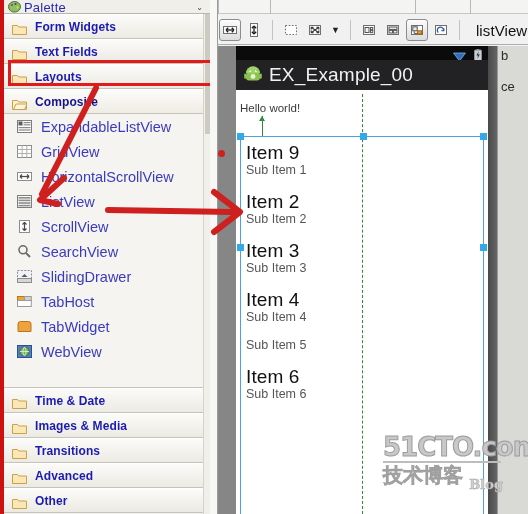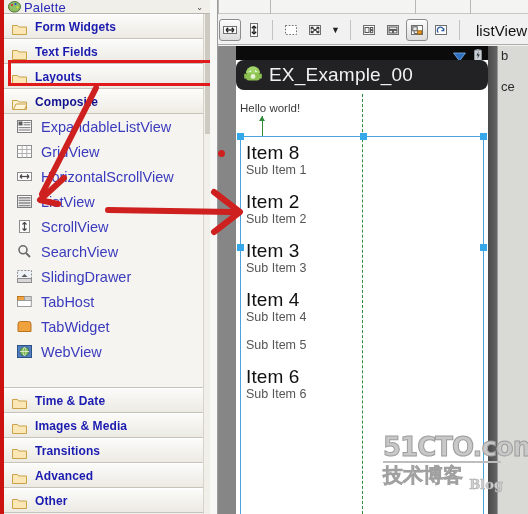"EX_Example_00" #app-bar { border-radius: 8px -> none }
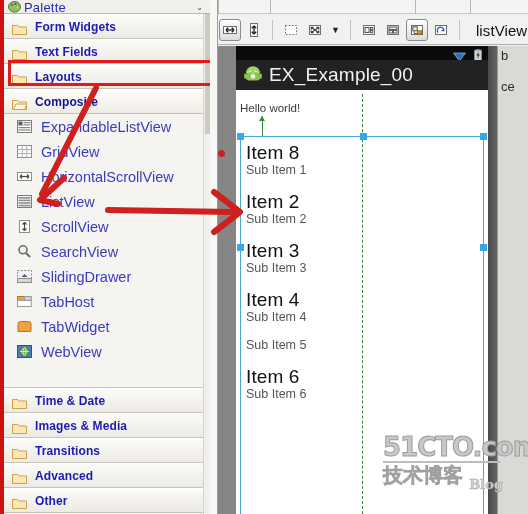"Item 8" div.t { text: 8 -> 9 }
